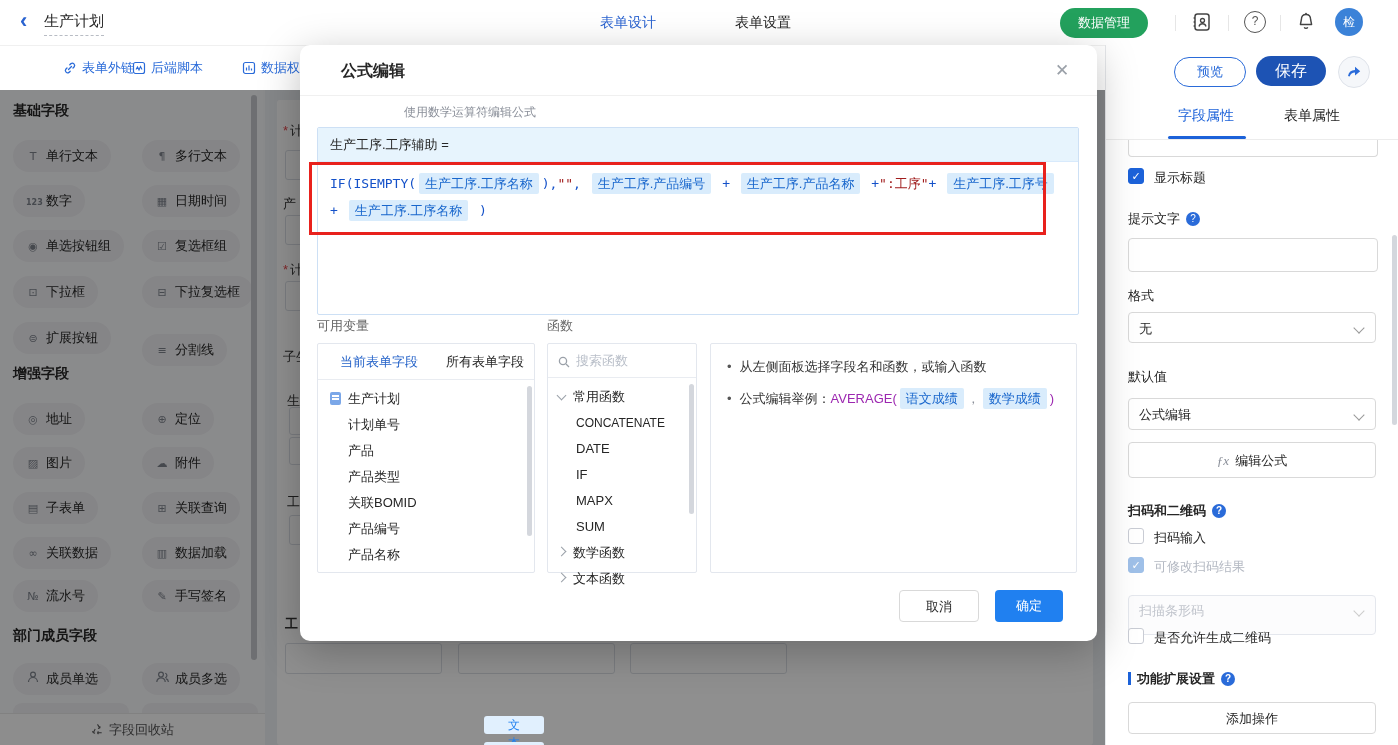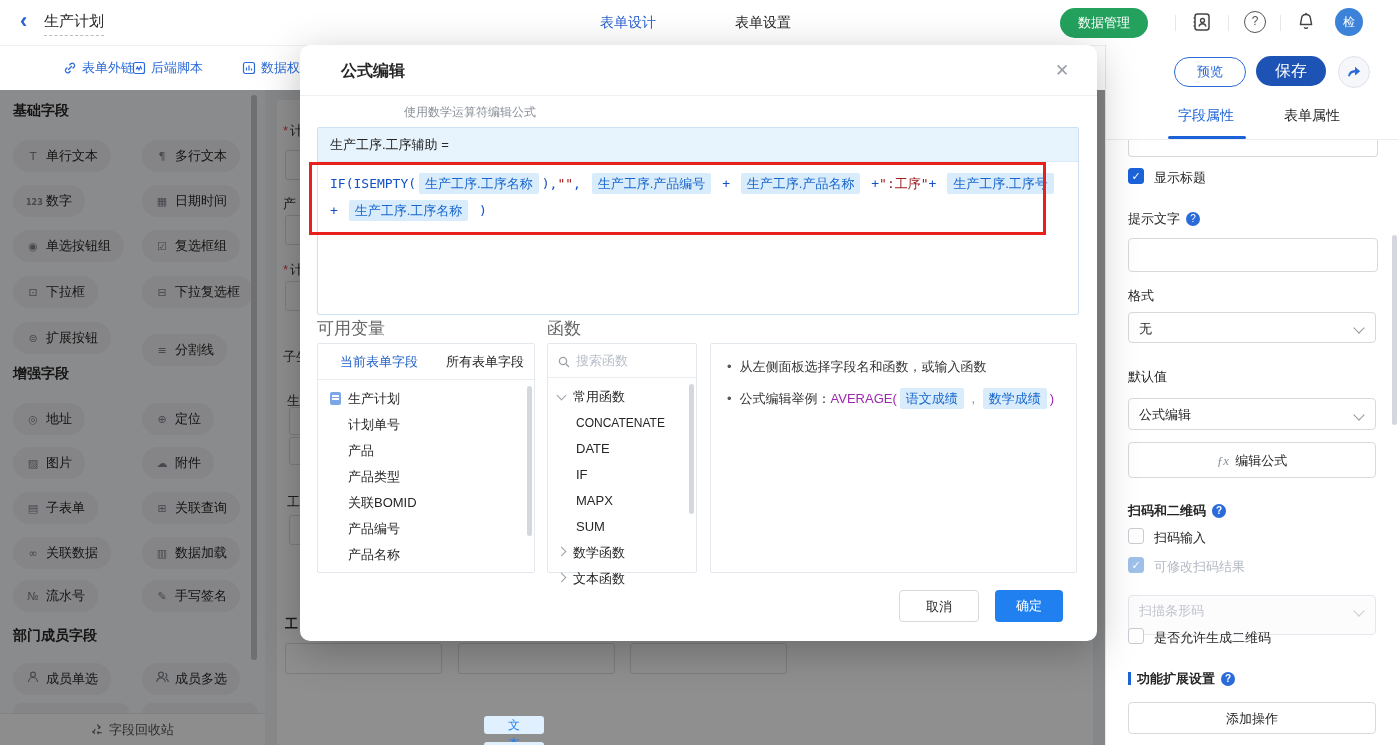"可用变量" .panel-label { font-size: 17px -> 13px }
